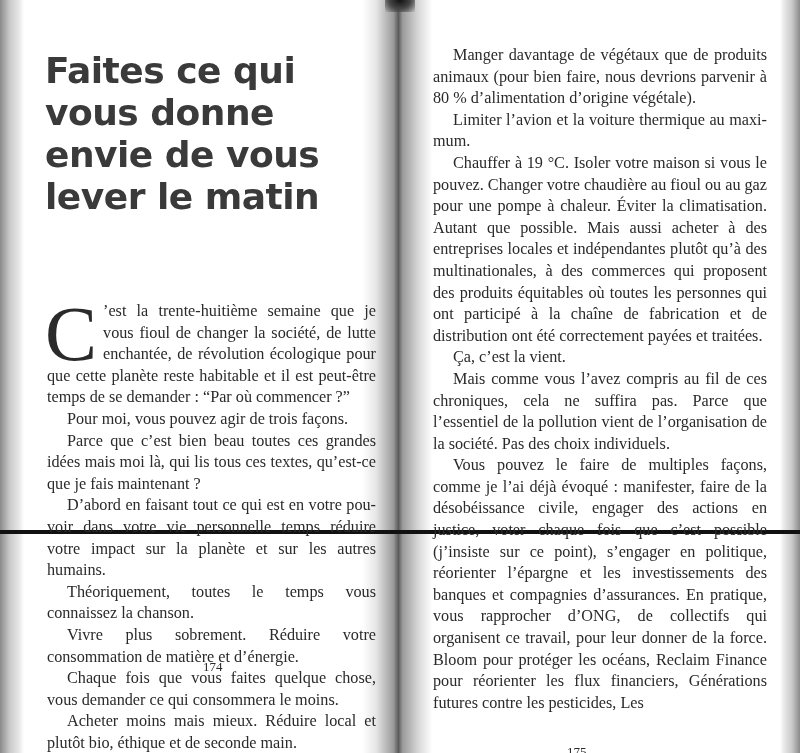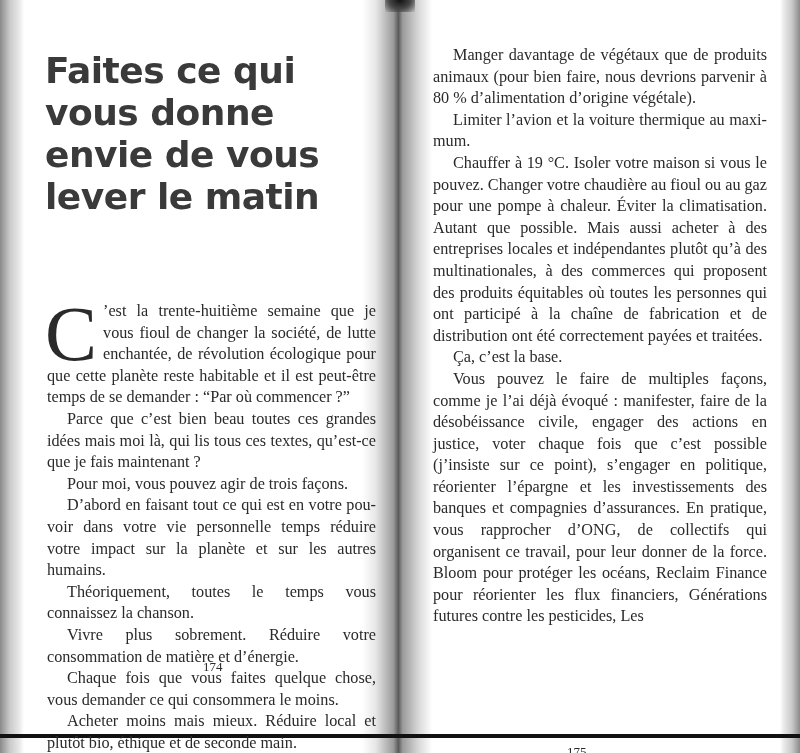"Faites ce qui vous donne" .spread { height: 738px -> 534px }
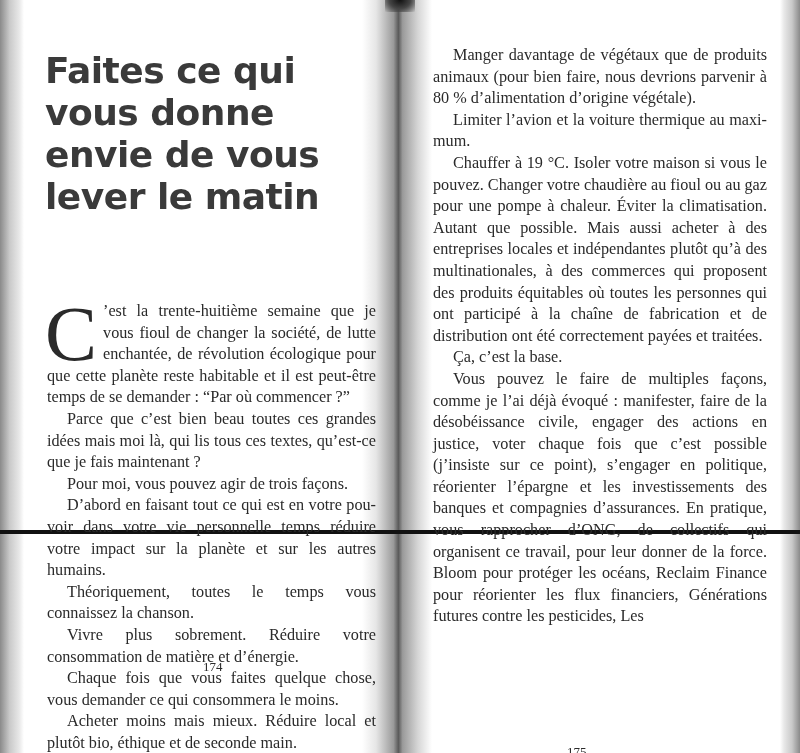"Ça, c’est la base." p { text: base -> vient }
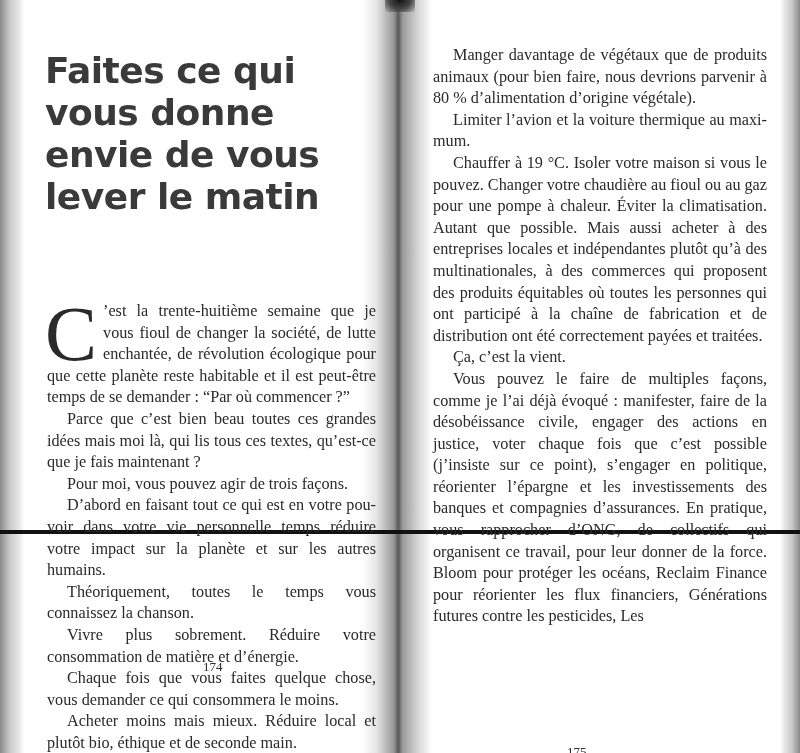"Mais comme vous l’avez compris" p { html: none -> <p>Mais comme vous l’avez compris au fil de ces chroniques, cela ne suffira pas. Parce que l’essentiel de la pollution vient de l’organisation de la société. Pas des choix individuels.</p> }
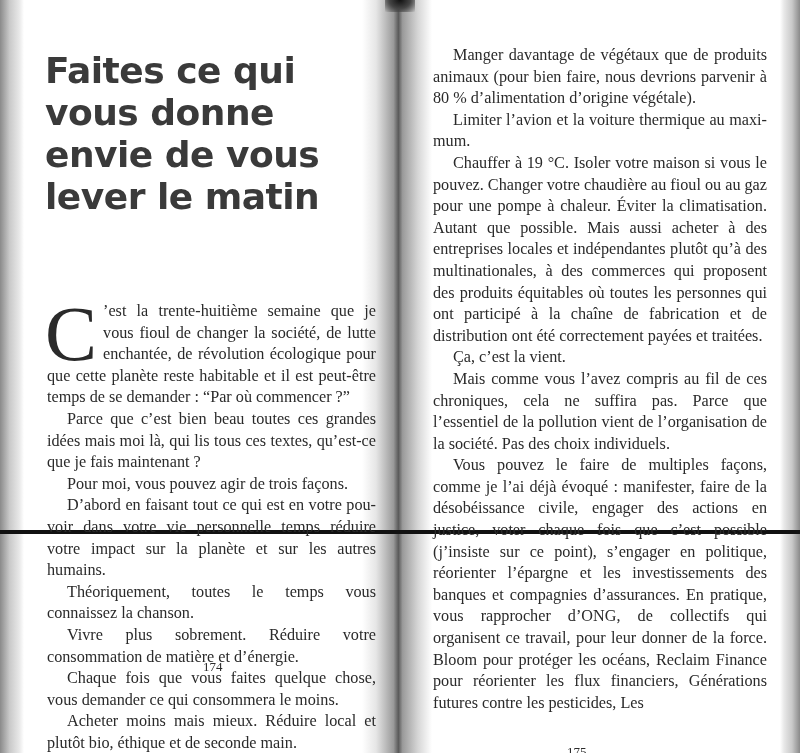"Parce que c’est bien beau" p { order: before "Pour moi, vous pouvez agir" -> after "Pour moi, vous pouvez agir" }
